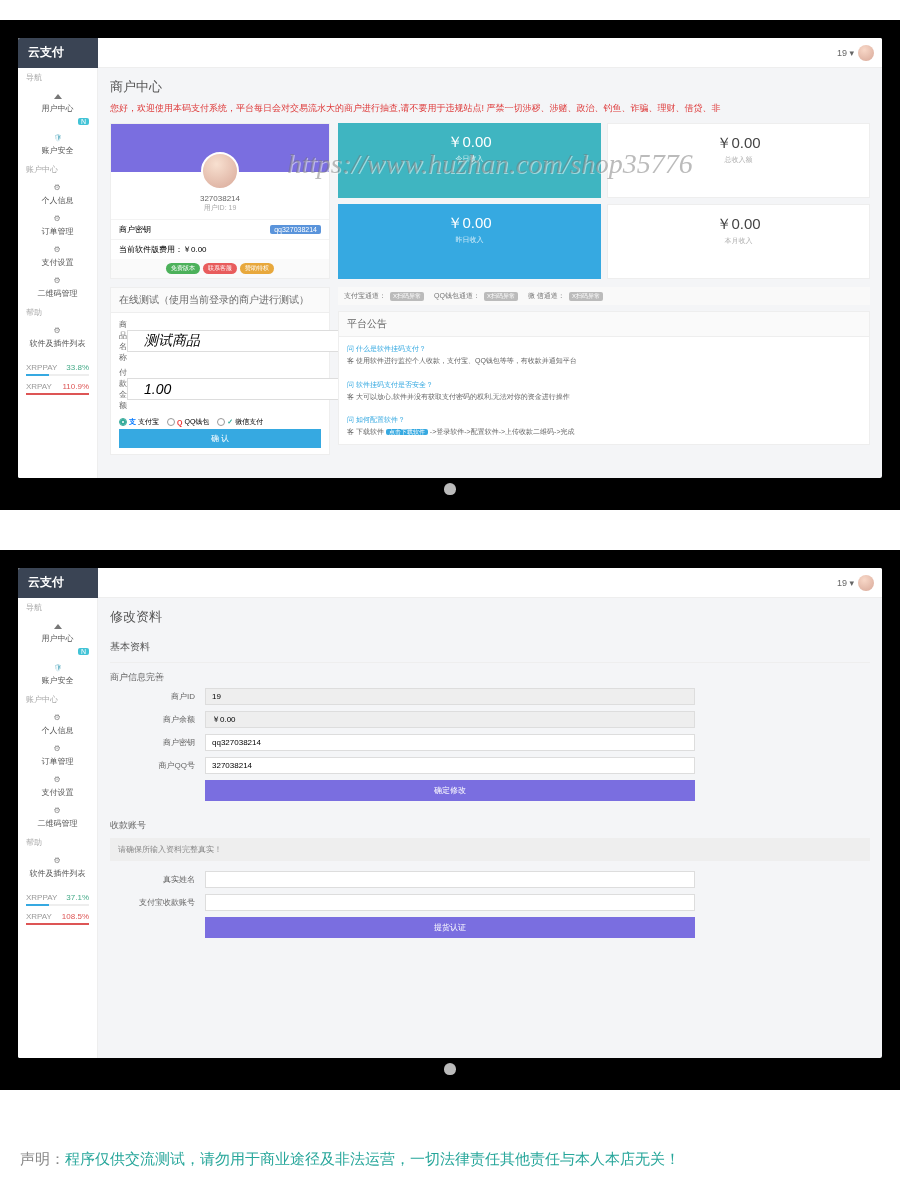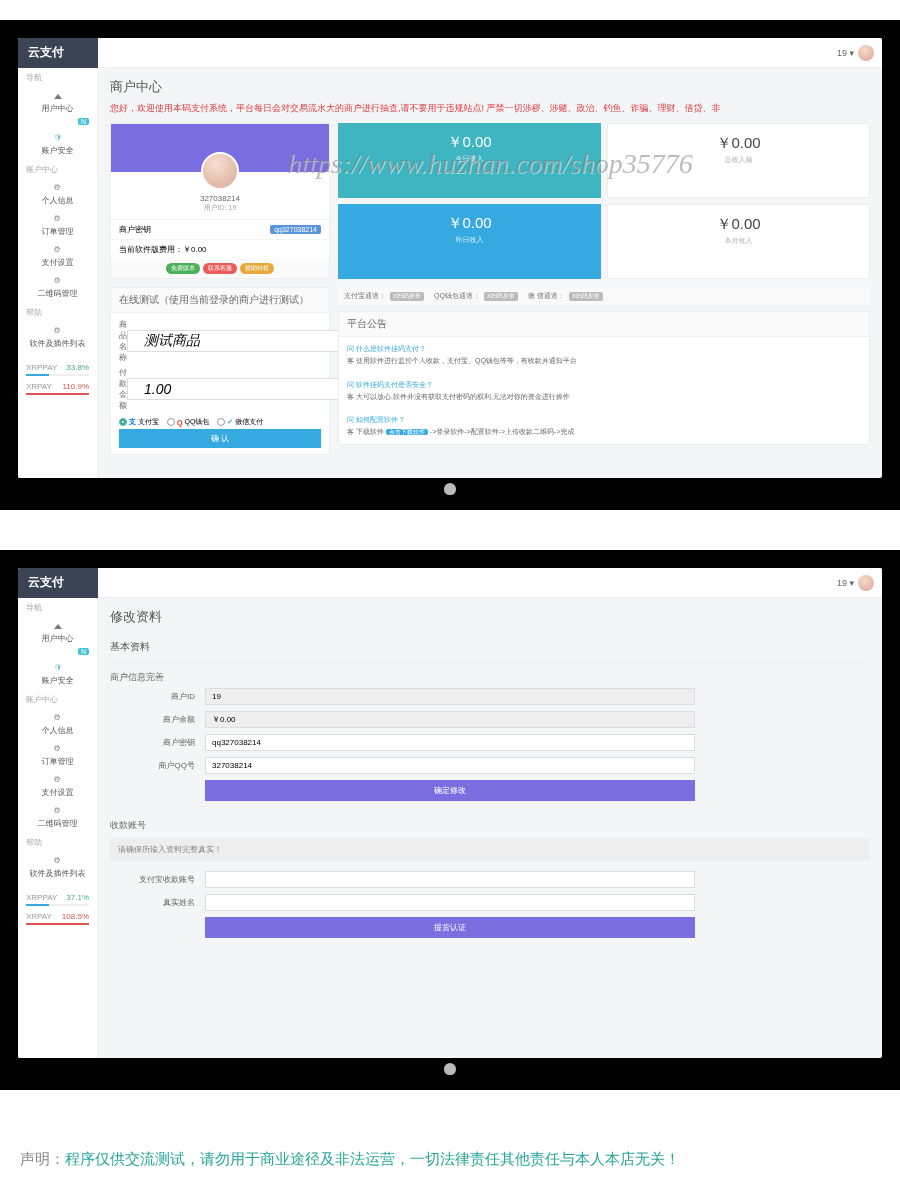"支付宝收款账号" div.form-row { order: before "真实姓名" -> after "真实姓名" }
